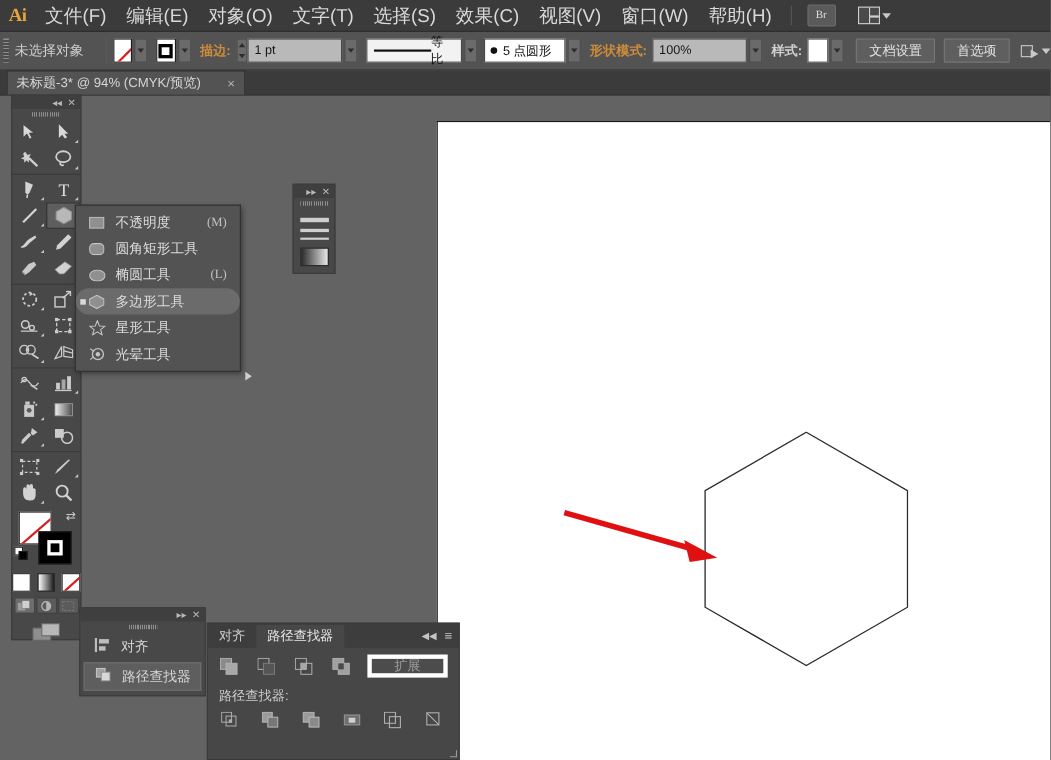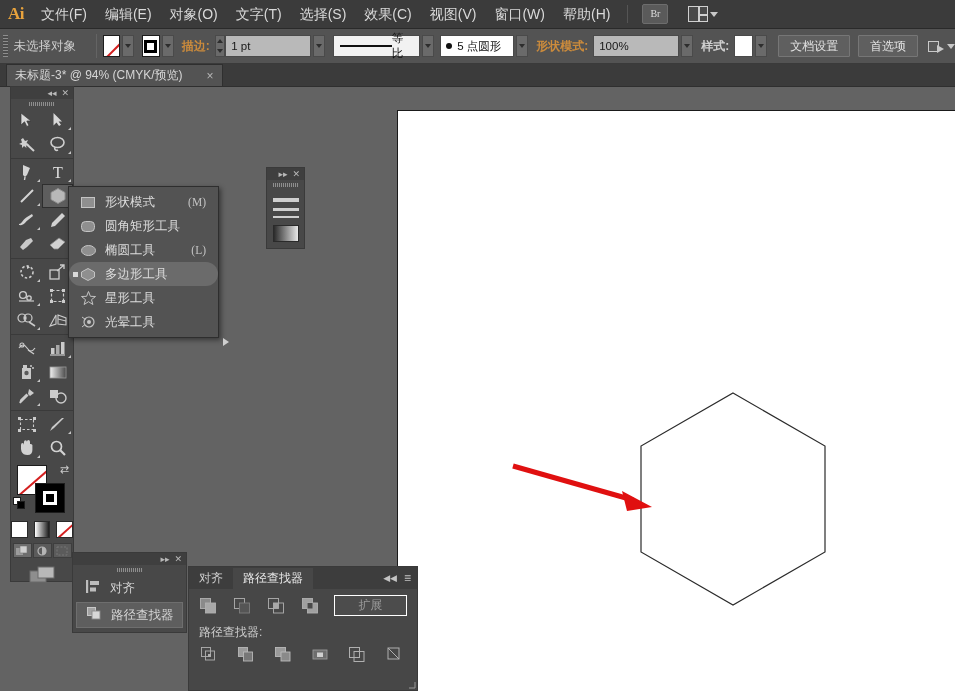"文件(F)" .menu-item { font-size: 14px -> 17px }
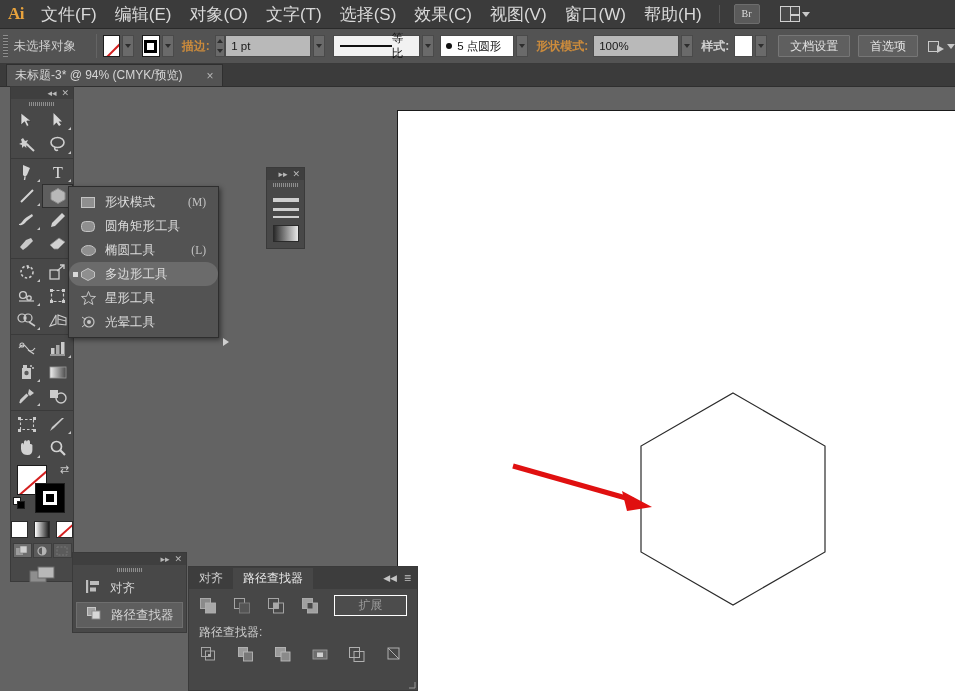"形状模式" span.lbl { text: 形状模式 -> 不透明度 }
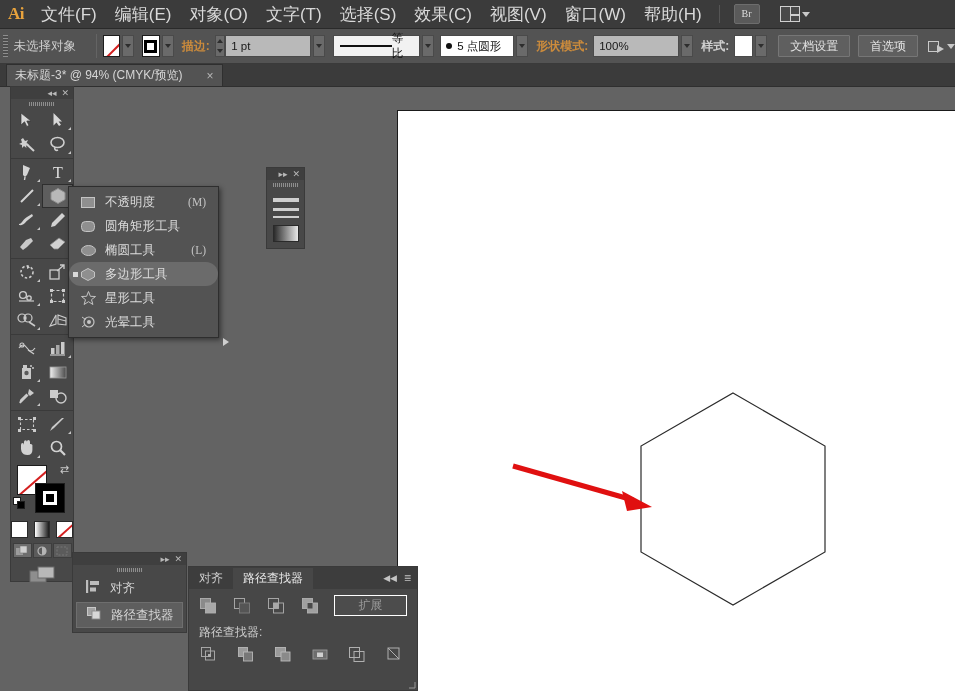"扩展" .pf-expand { border: 1px solid #ffffff -> 4px solid #ffffff }
